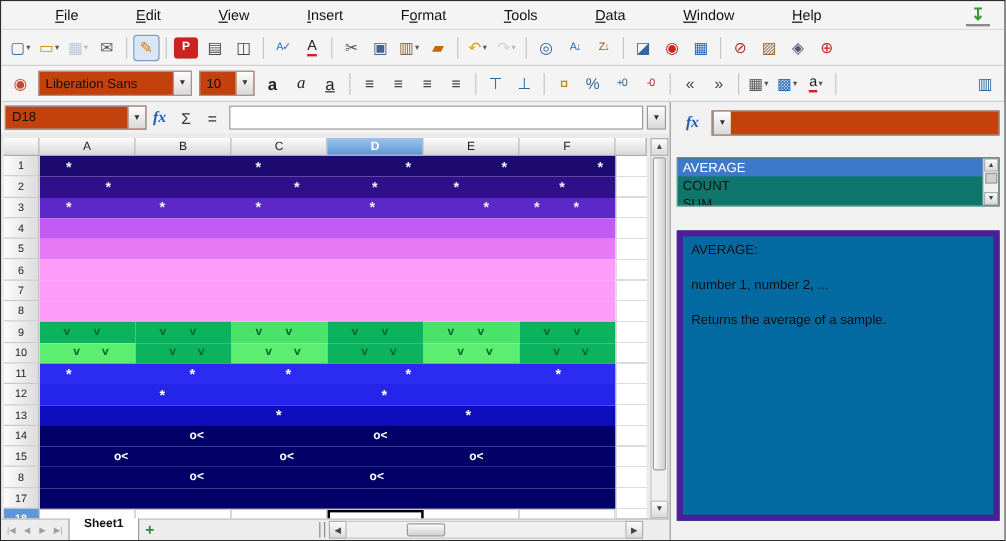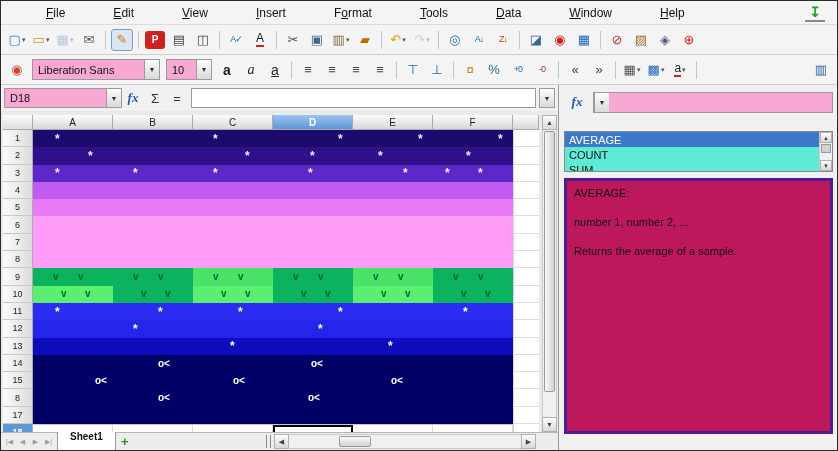"Liberation Sans" .combo { background: #f9a8d4 -> #c2410c }
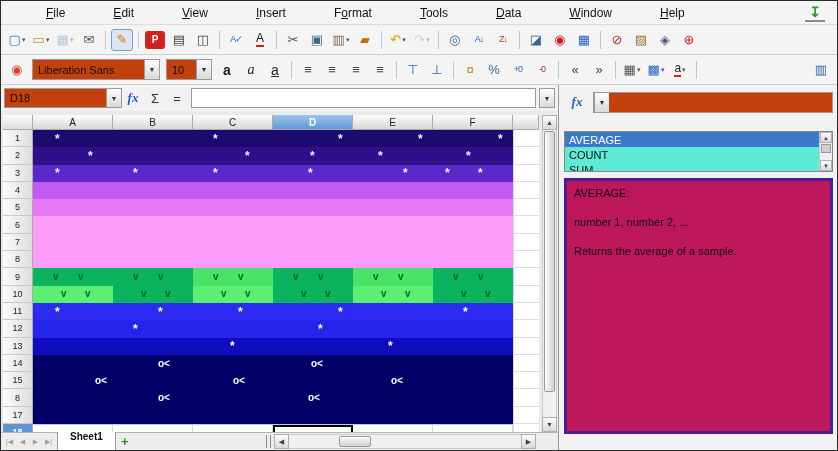"AVERAGE" .func-list { background: #5eead4 -> #0f766e; margin-bottom: 6px -> 20px }
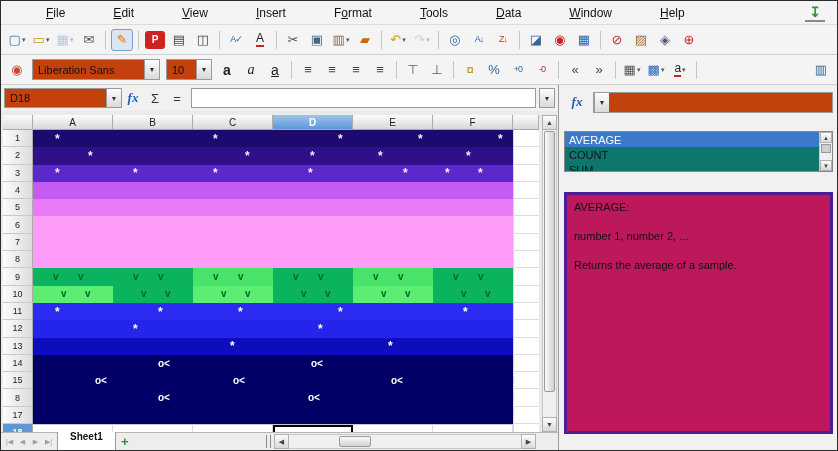"AVERAGE:" .func-desc { background: #be185d -> #0369a1; border: 3px solid #4c1d95 -> 5px solid #4c1d95 }
